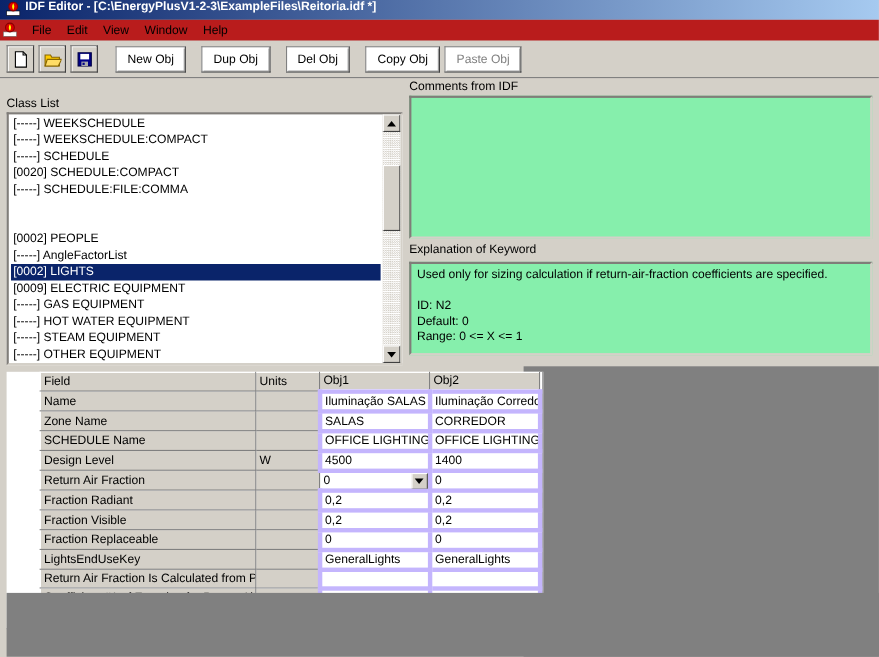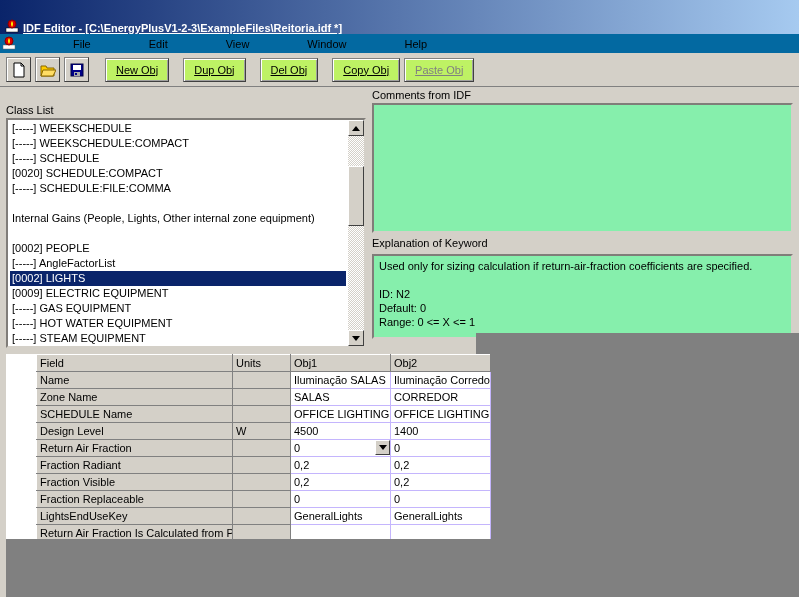"IDF Editor -" .titlebar { align-items: flex-end -> flex-start; height: 34px -> 18px; text-decoration: underline -> none }
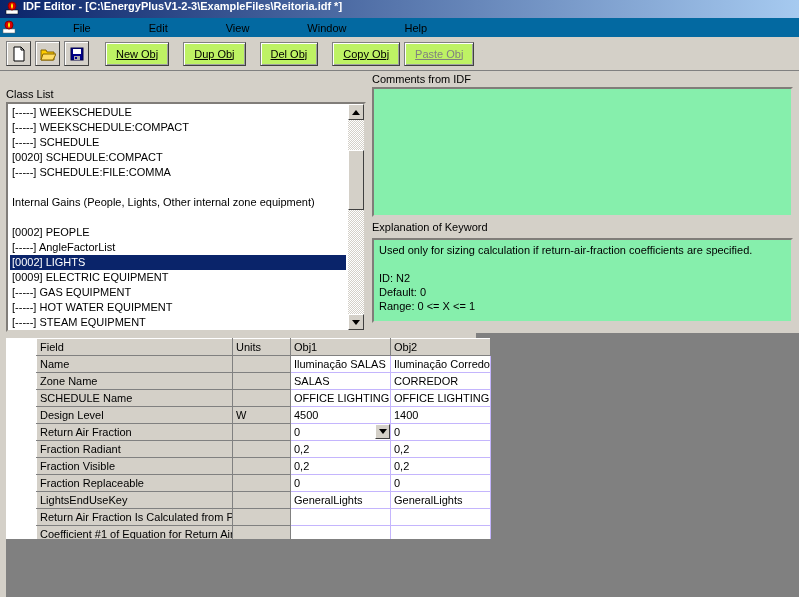"File" .menubar { background: #0369a1 -> #b91c1c; gap: 44px -> none }
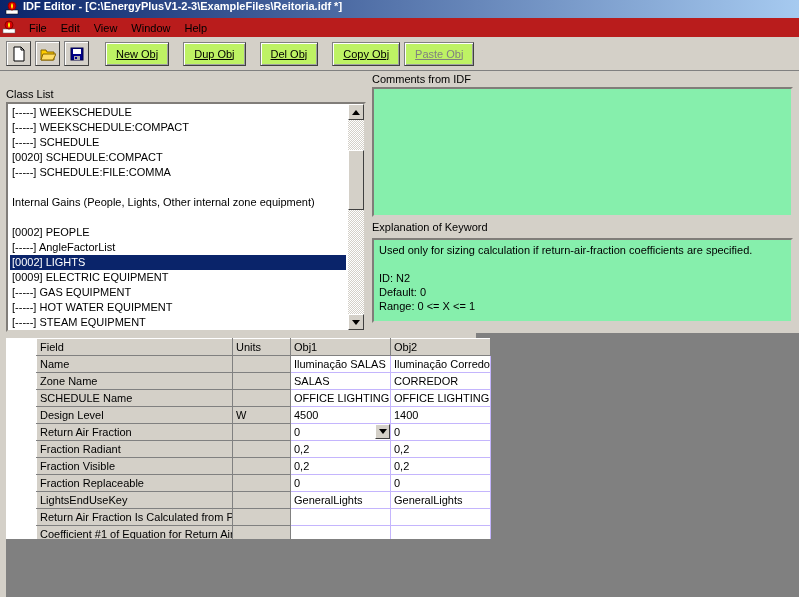"New Obj" .txt-btn { background: #bef264 -> #ffffff; text-decoration: underline -> none }
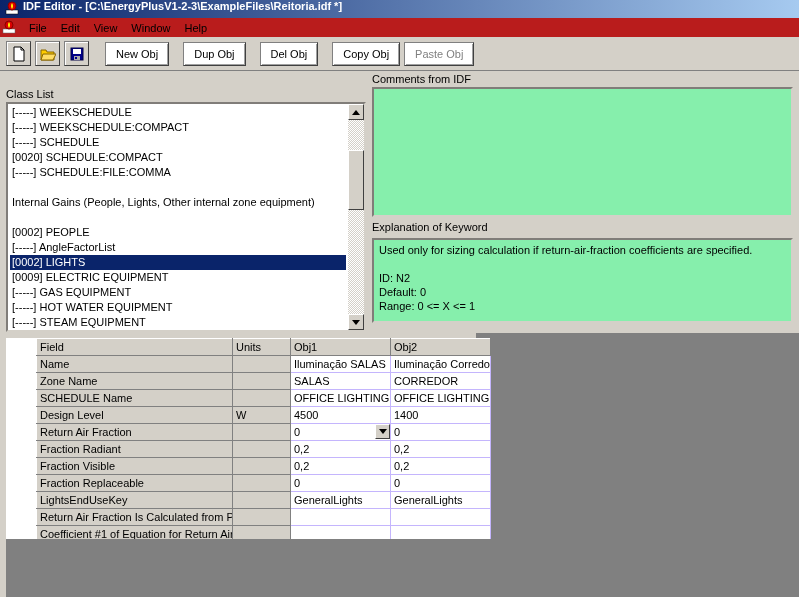"Internal Gains (People, Lights, Other" div.list-item { html: <div>Internal Gains (People, Lights, Other internal zone equipment)</div> -> none }
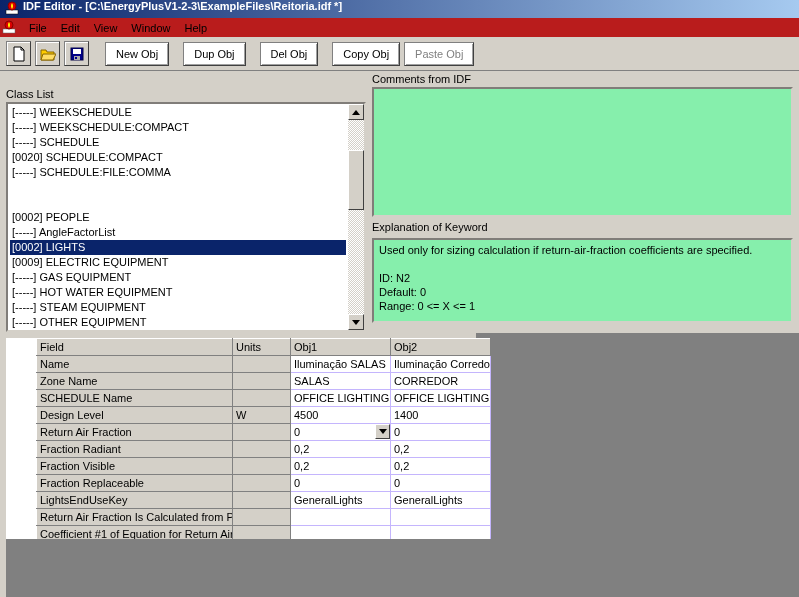"Iluminação SALAS" .grid th, .grid td { border: 1px solid #c4b5fd -> 4px solid #c4b5fd }
